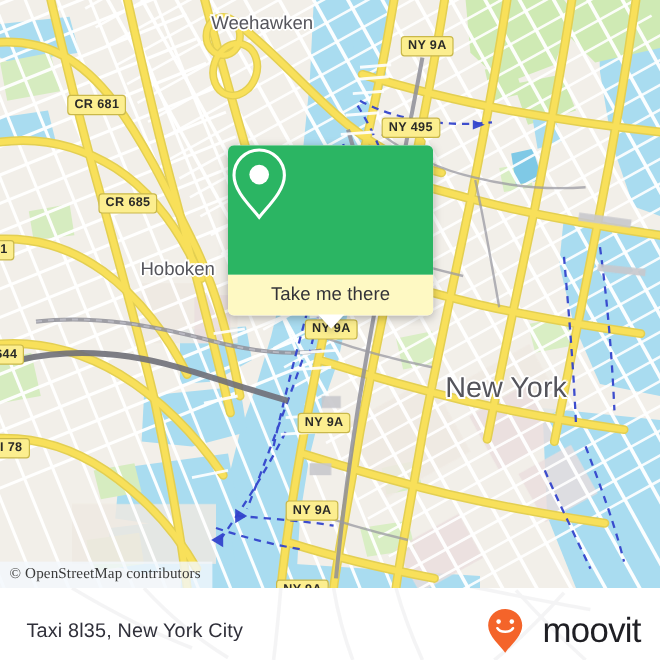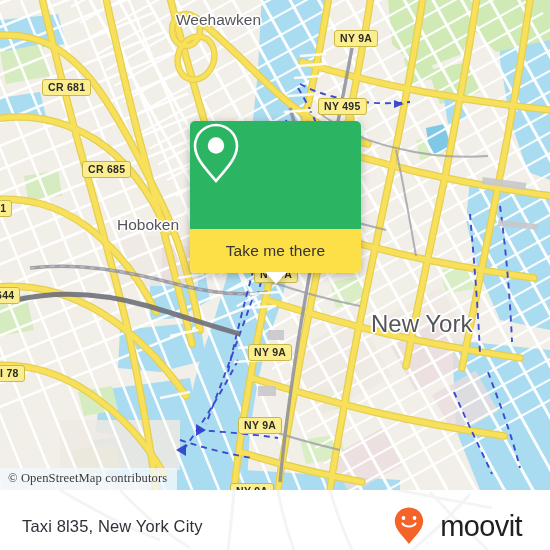"CR 681" div.shield { left: 42px -> 56px }
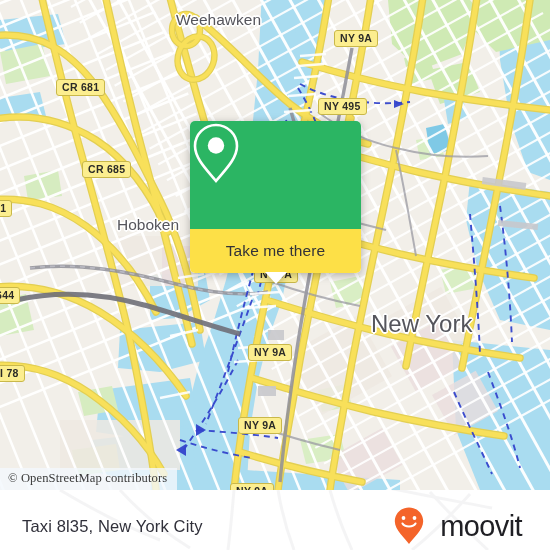"Take me there" .callout-btn { background: #fde047 -> #fef9c3; height: 44px -> 34px }
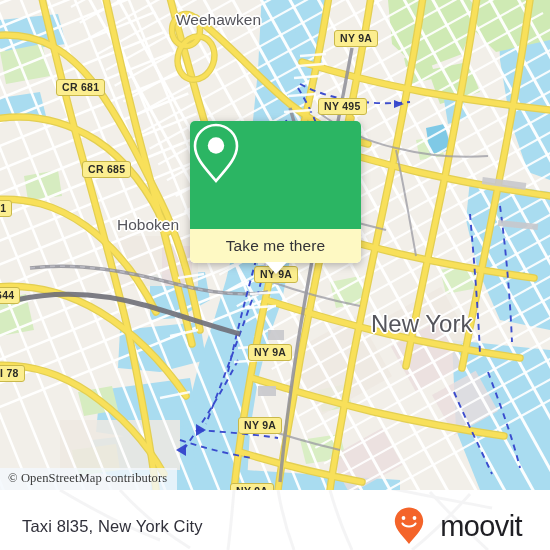"moovit" .brand { right: 28px -> 16px }
